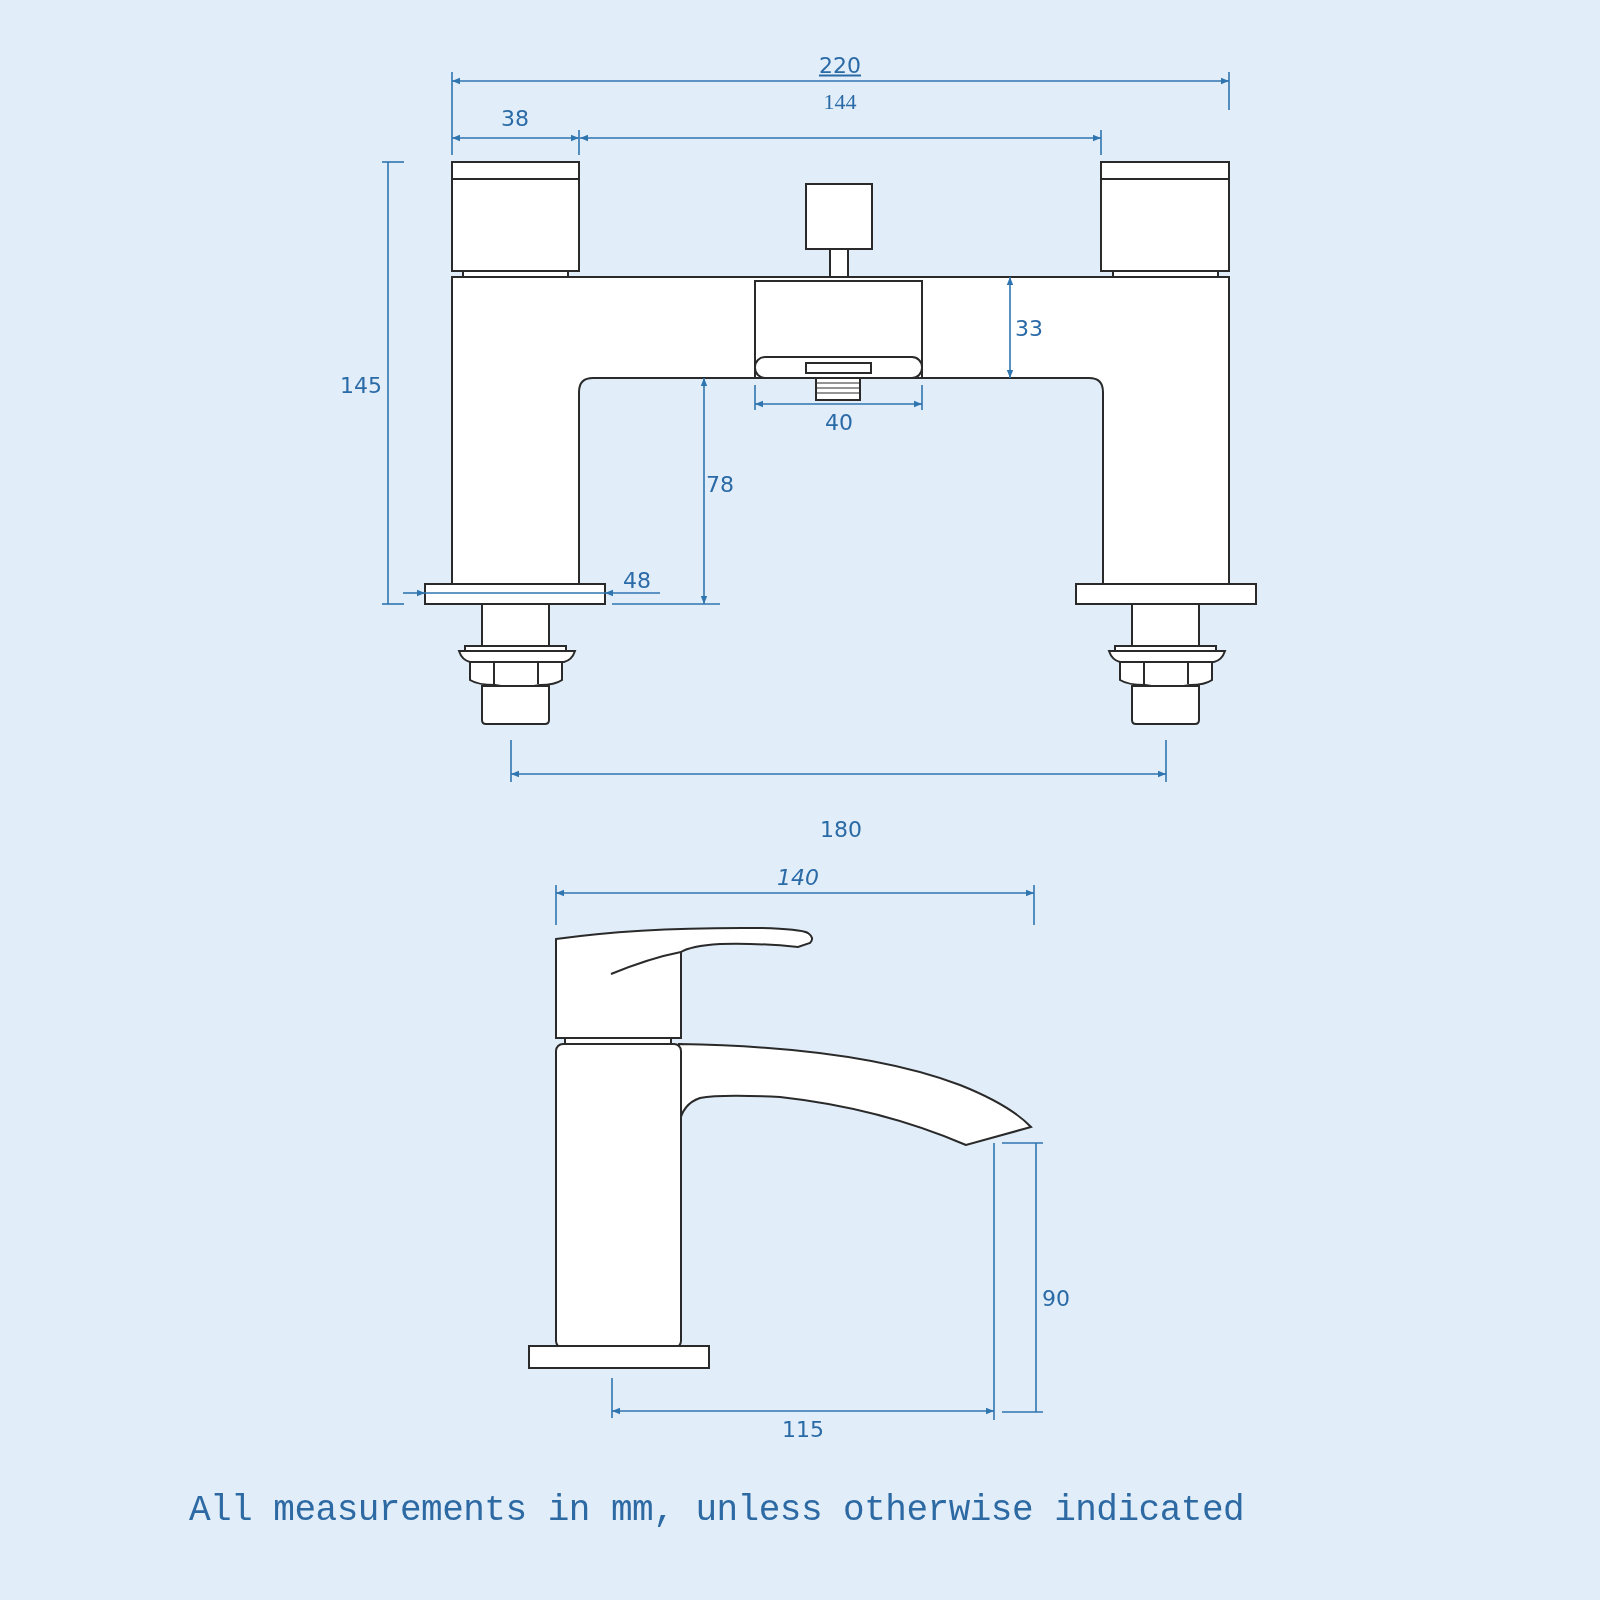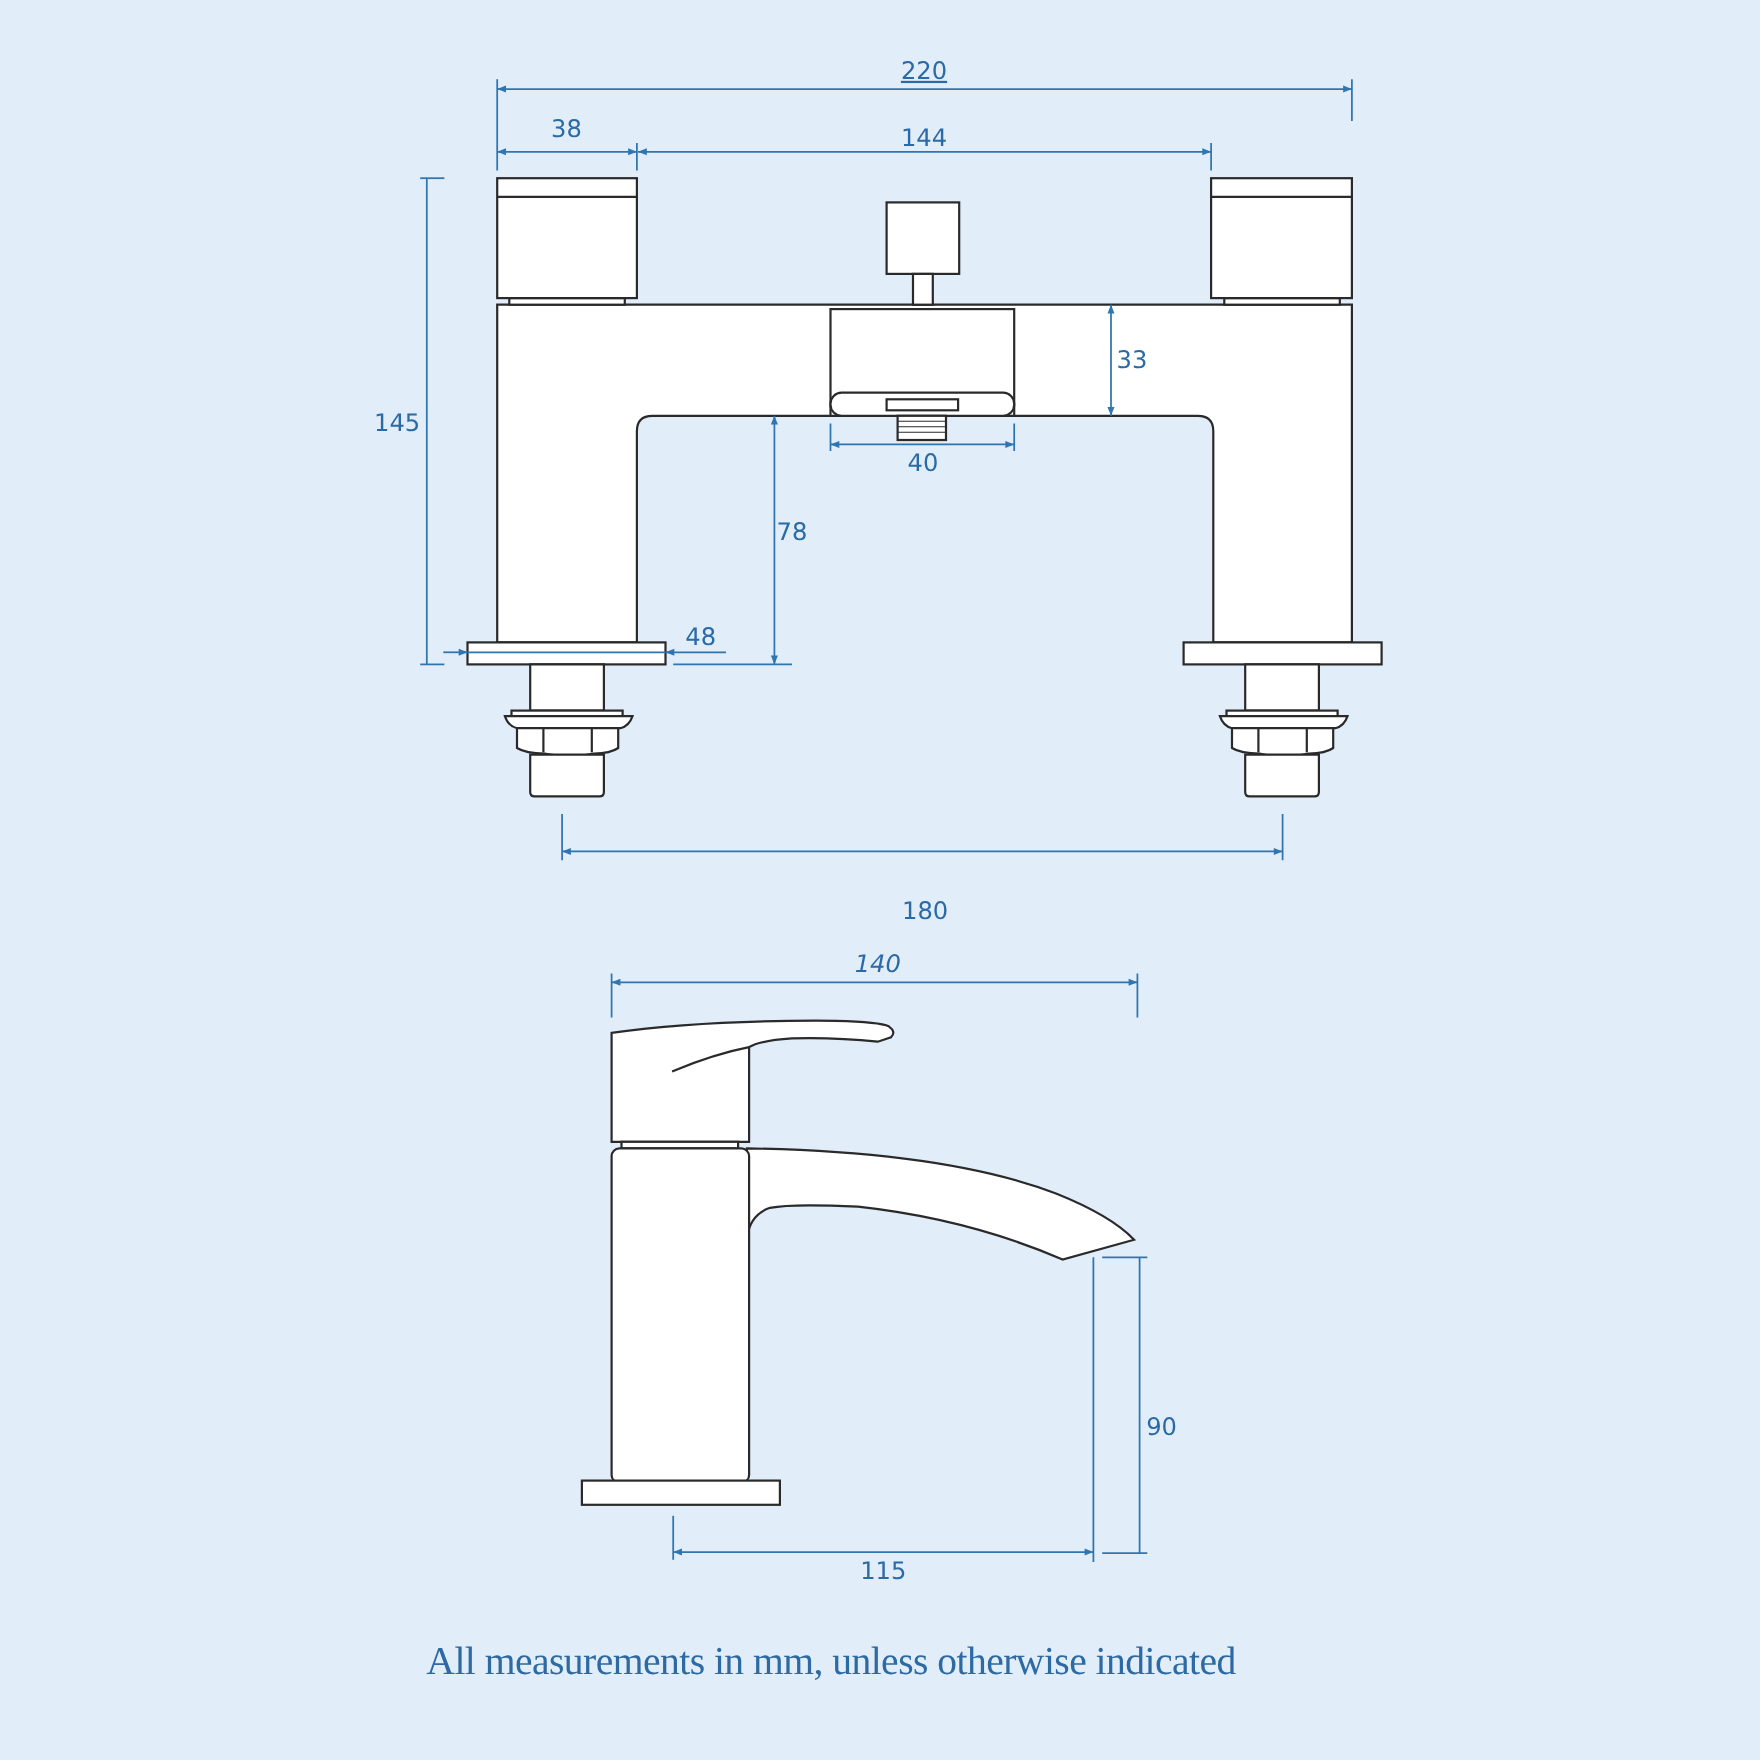"144" div.lbl { font-family: none -> Liberation Serif, serif; top: 126px -> 102px }
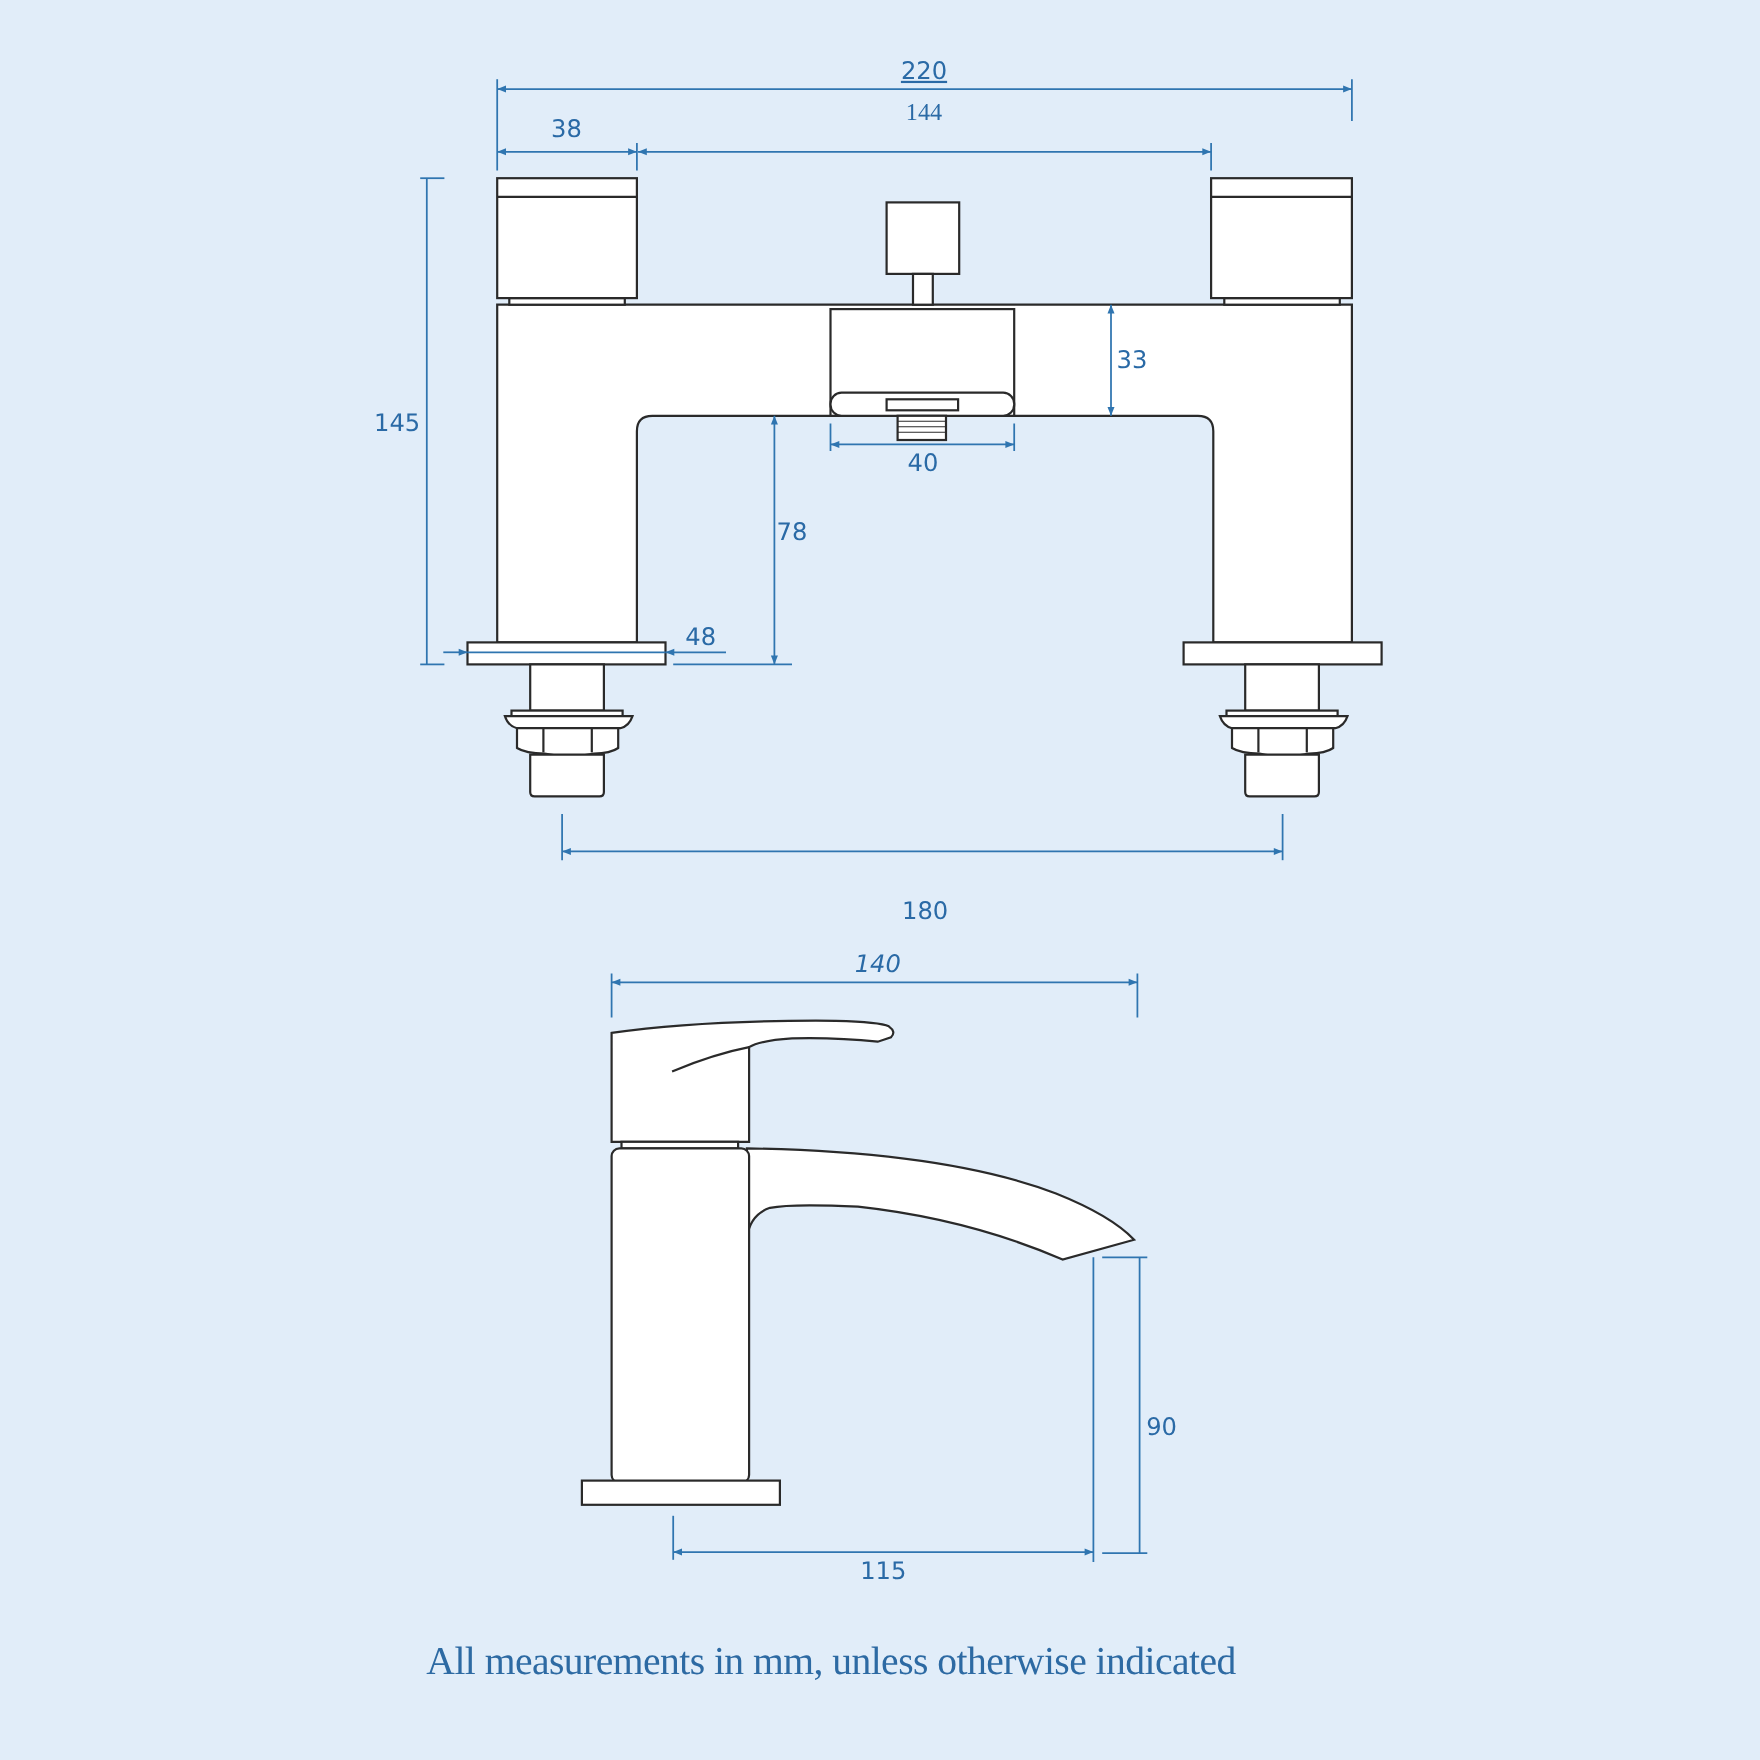"All measurements in mm, unless" .footer { font-family: Liberation Serif, serif -> Liberation Mono, monospace; padding-left: 39px -> none }
